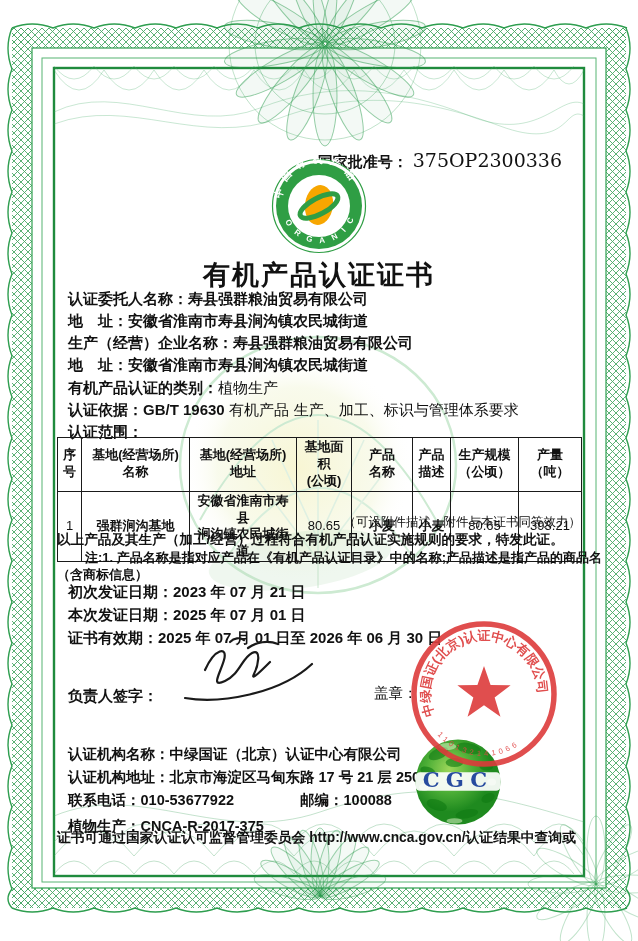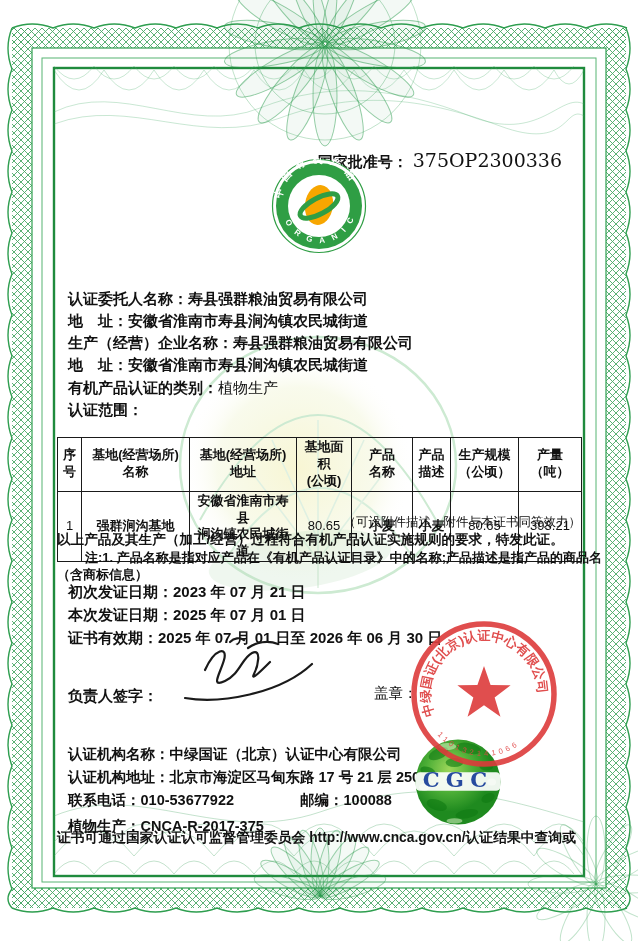"有机产品认证证书" div.abs { html: none -> <div>有机产品认证证书</div> }
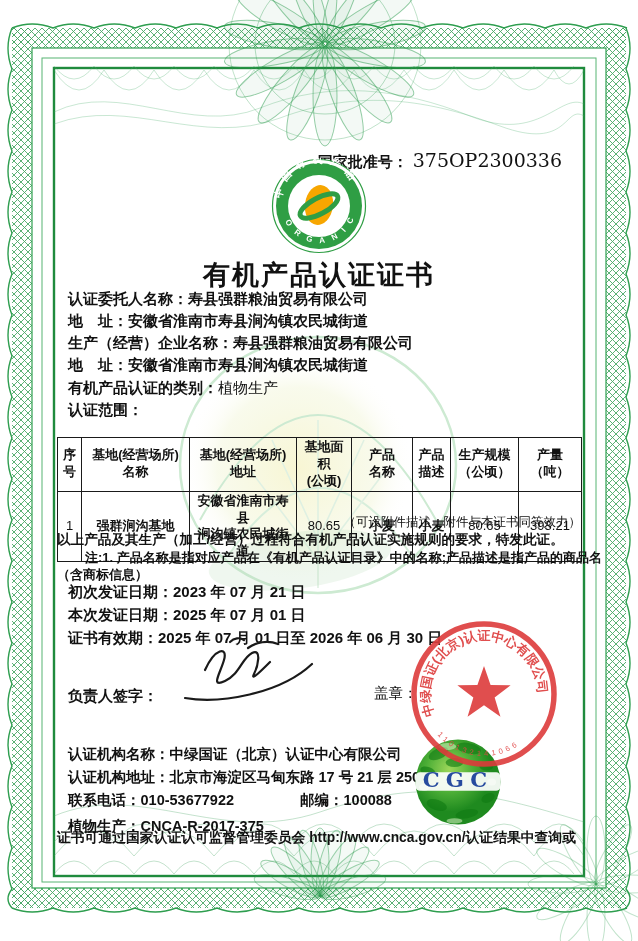"认证依据：GB/T 19630 有机产品 生产、加工、标识与管理体系要求" div.fl { html: none -> <div><span>认证依据：</span><span>GB/T 19630 </span><span>有机产品 生产、加工、标识与管理体系要求</span></div> }
